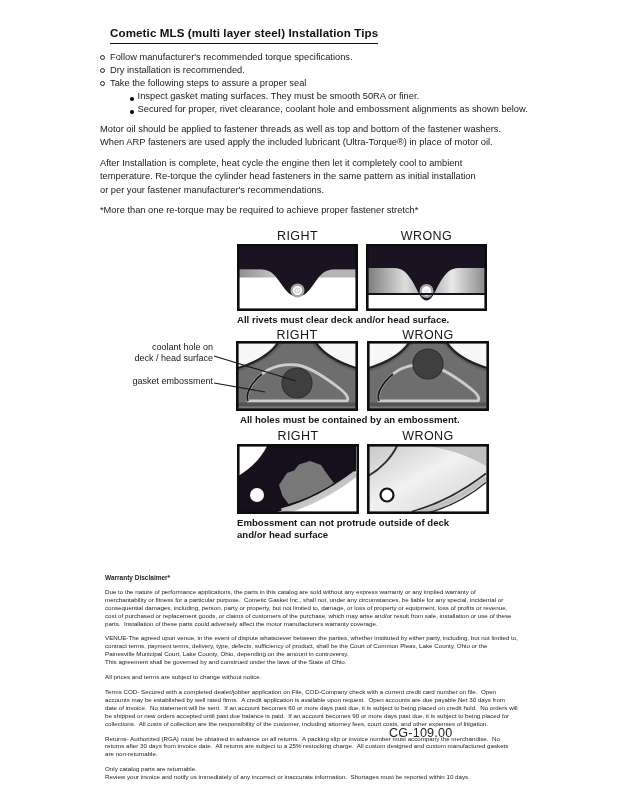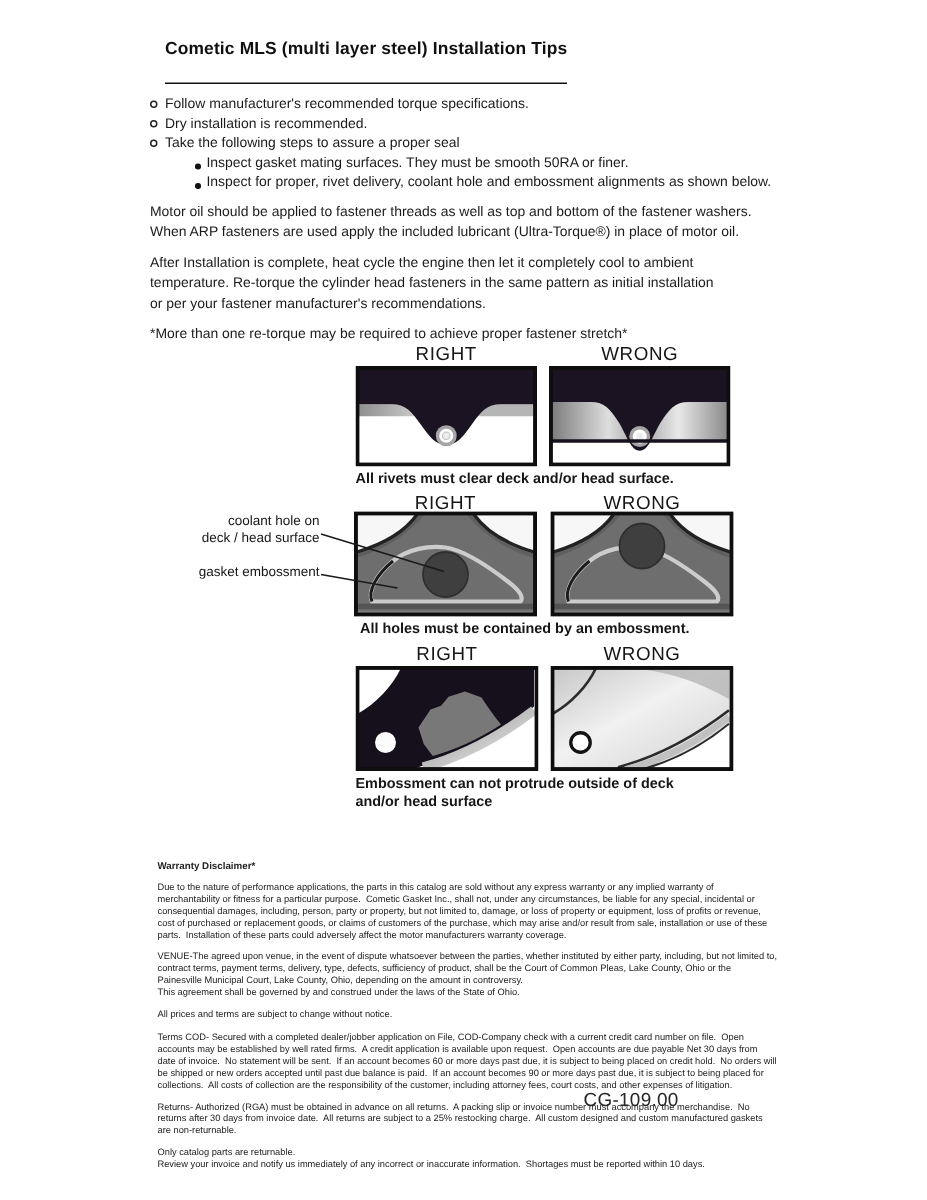"Cometic MLS (multi layer steel)" .title { padding-bottom: 16px -> 4px }
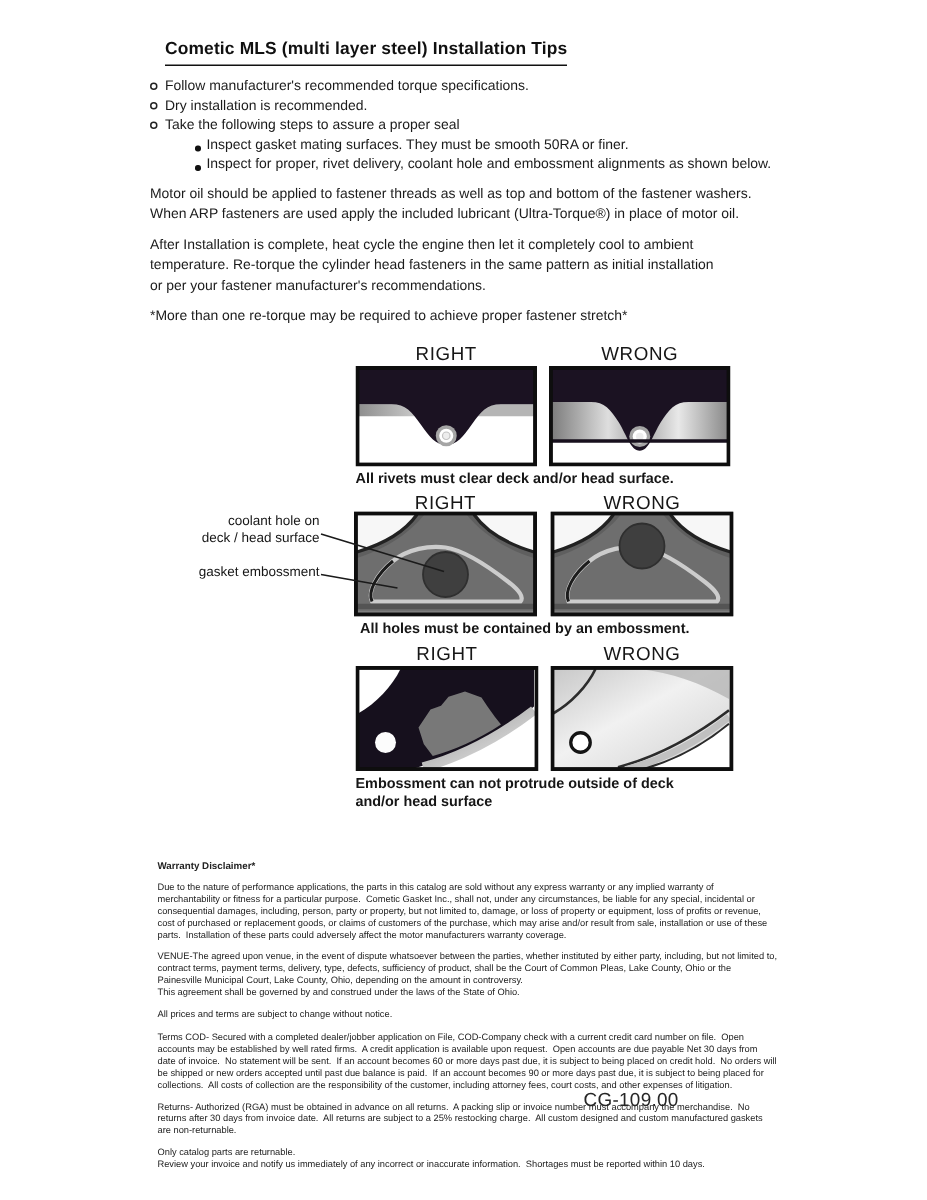"Inspect for proper, rivet delivery," span { text: Inspect for proper, rivet delivery -> Secured for proper, rivet clearance }
